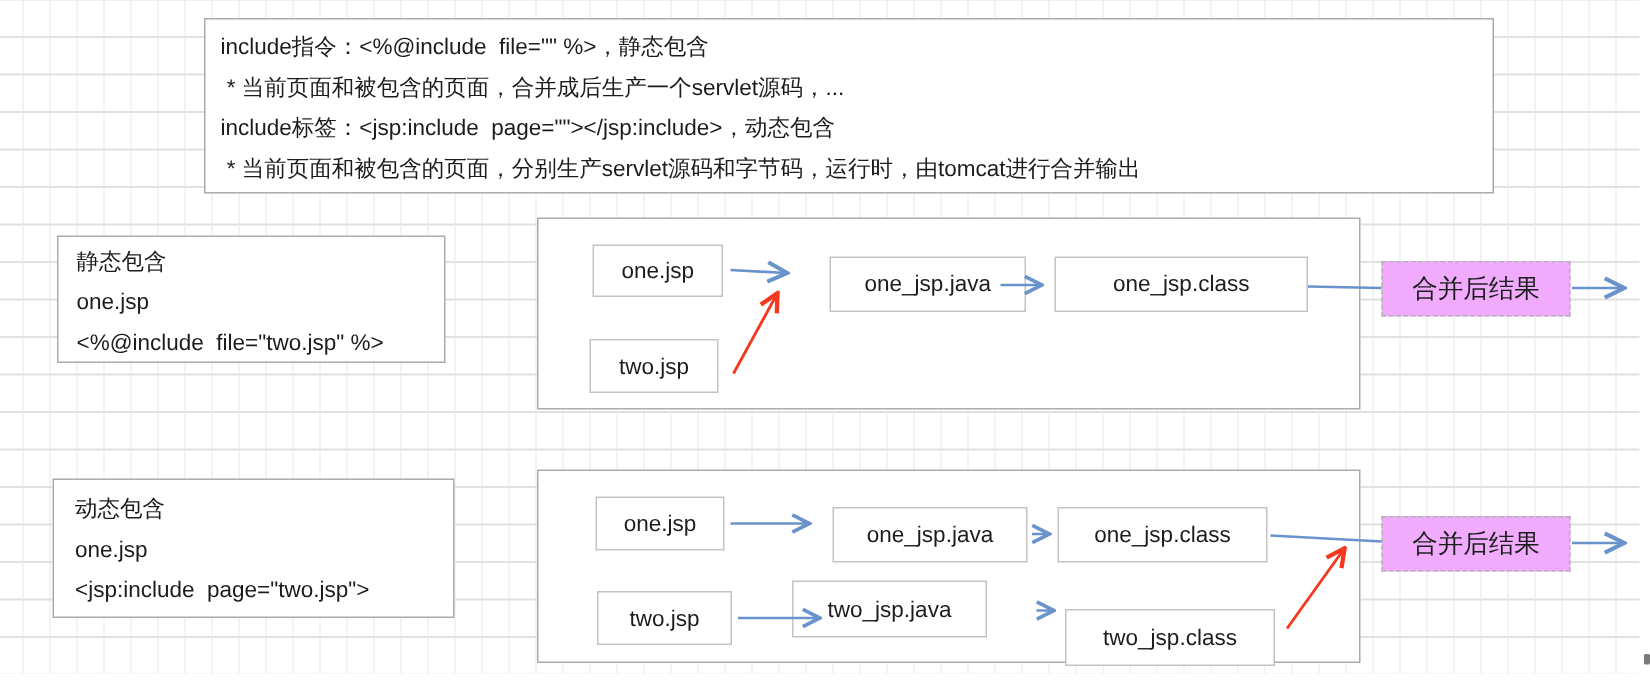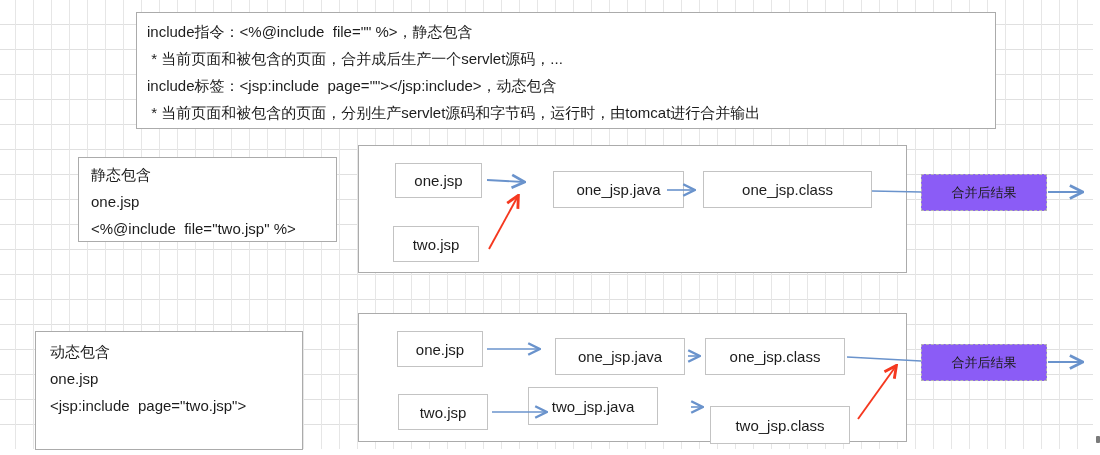"静态包含" div.panel { margin-left: 40px -> none }
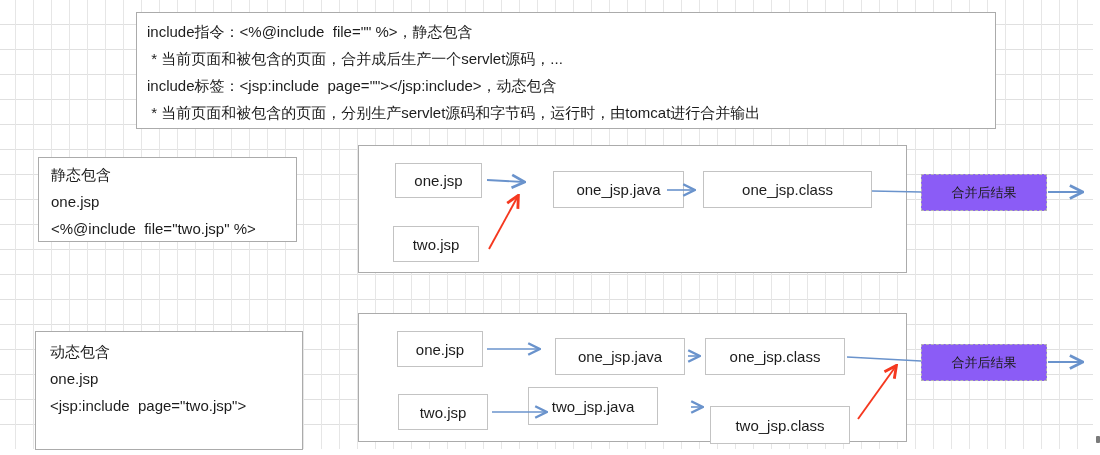"合并后结果" .result { background: #8b5cf6 -> #f0abfc; font-size: 13px -> 17px }
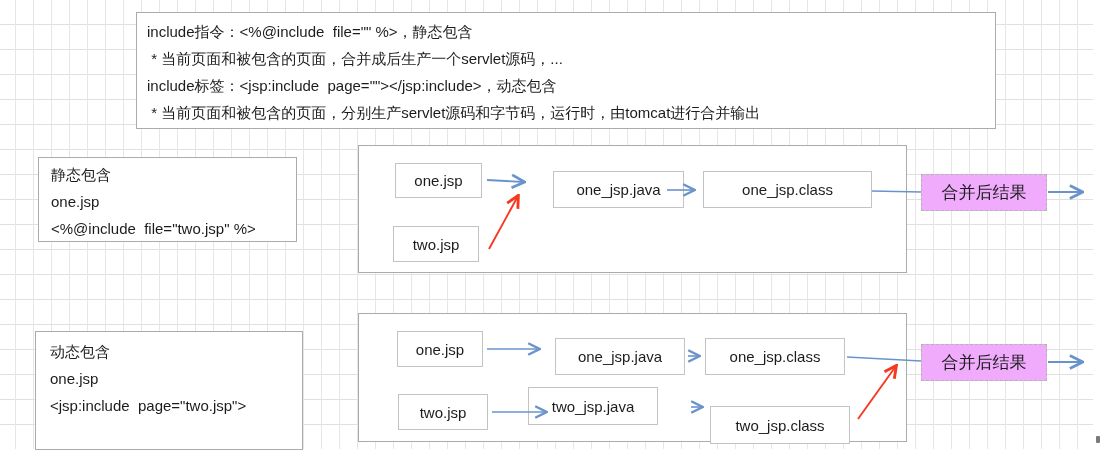"动态包含" div.panel { height: 119px -> 93px; top: 331px -> 319px }
